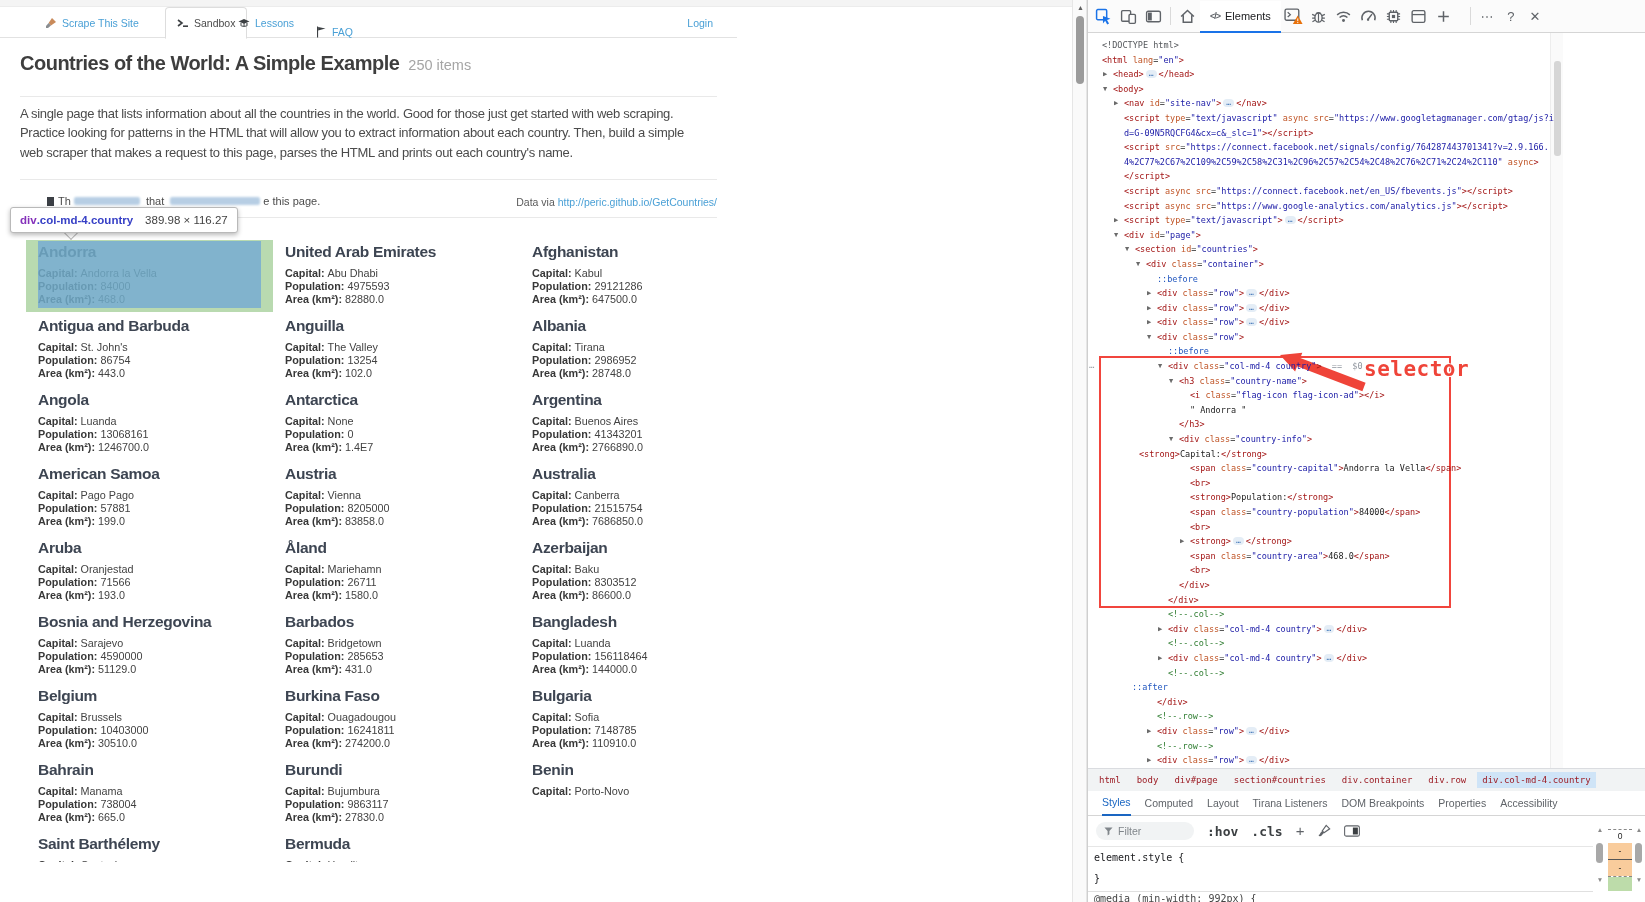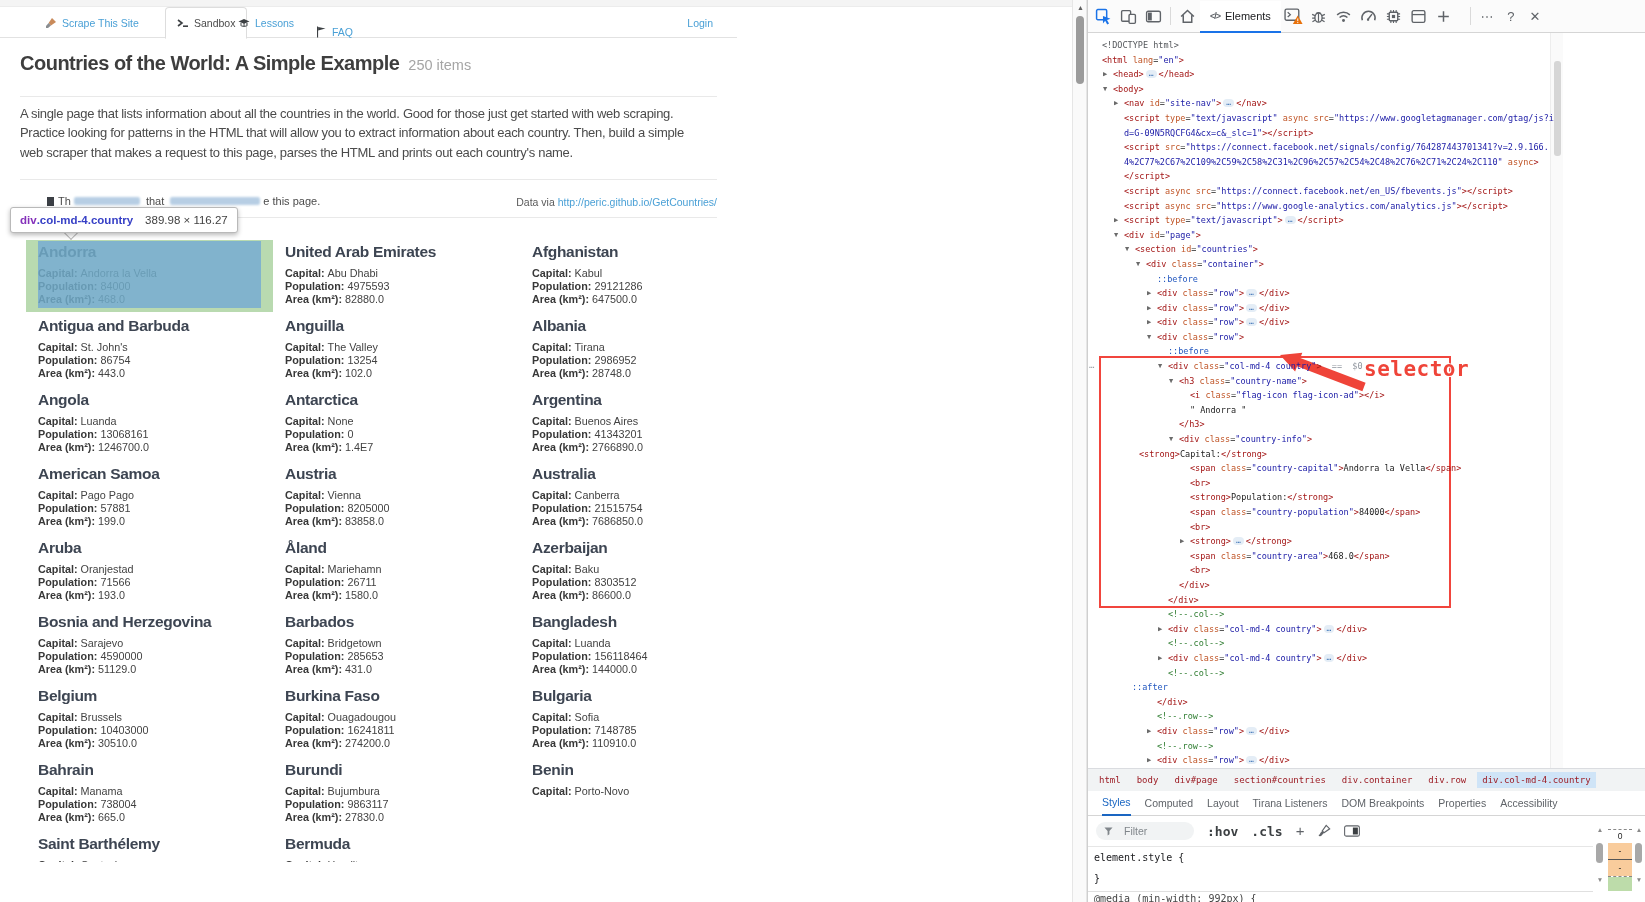"Filter" .fpill { gap: 11px -> 5px }
